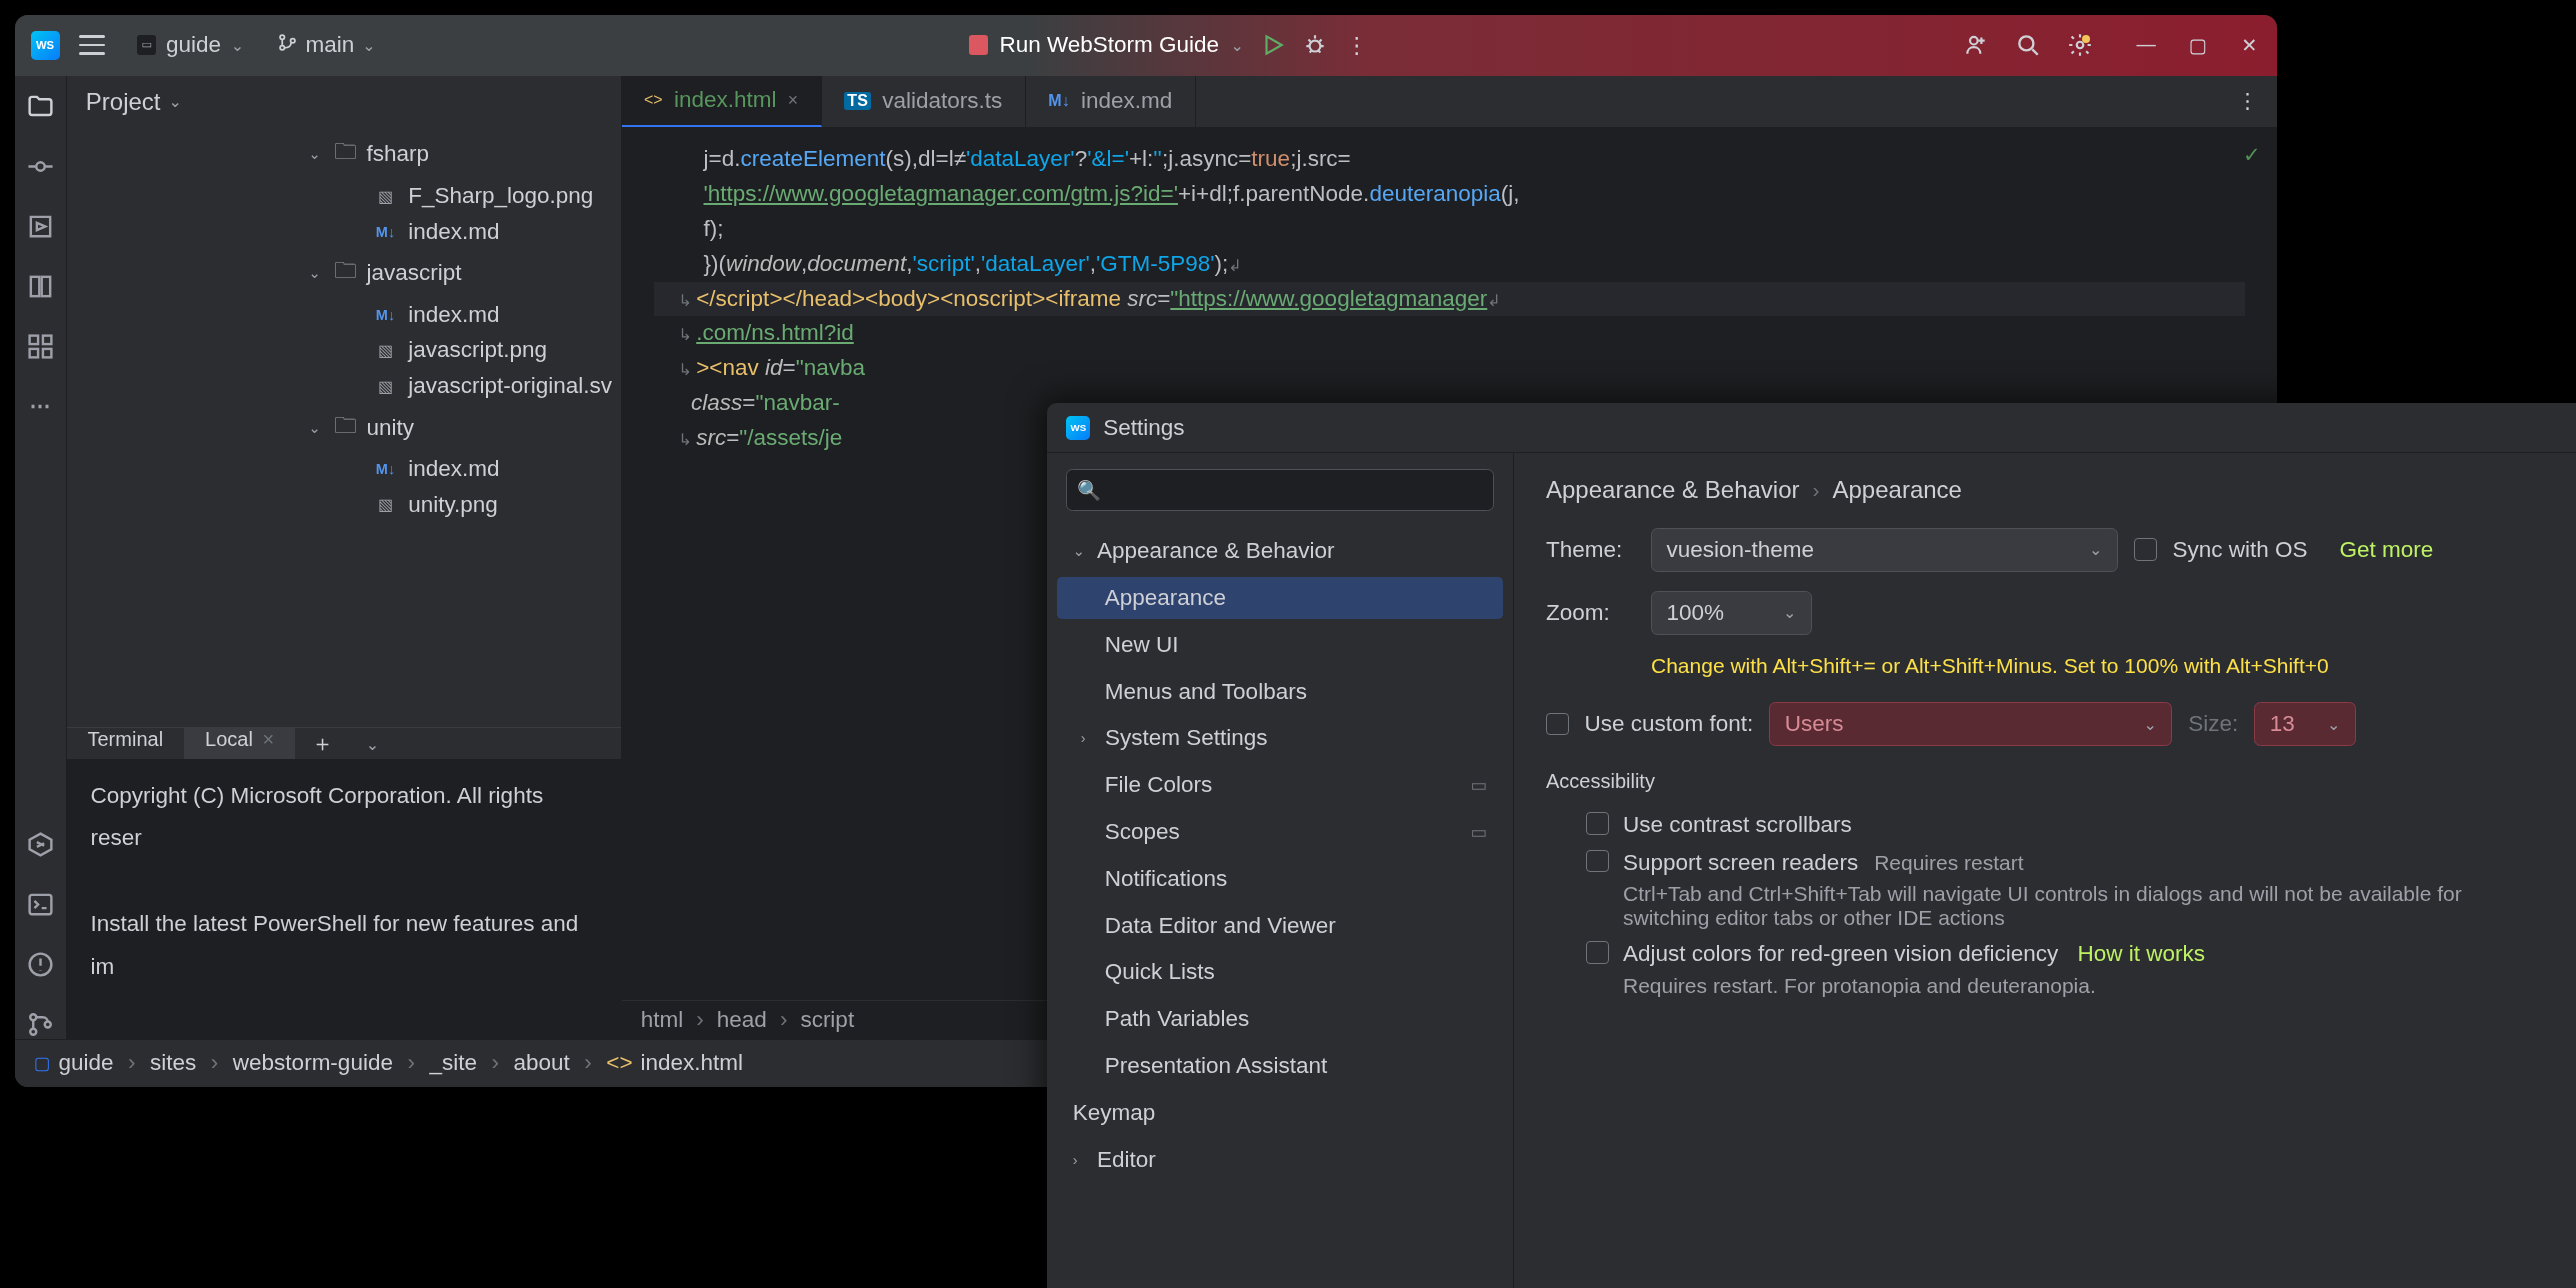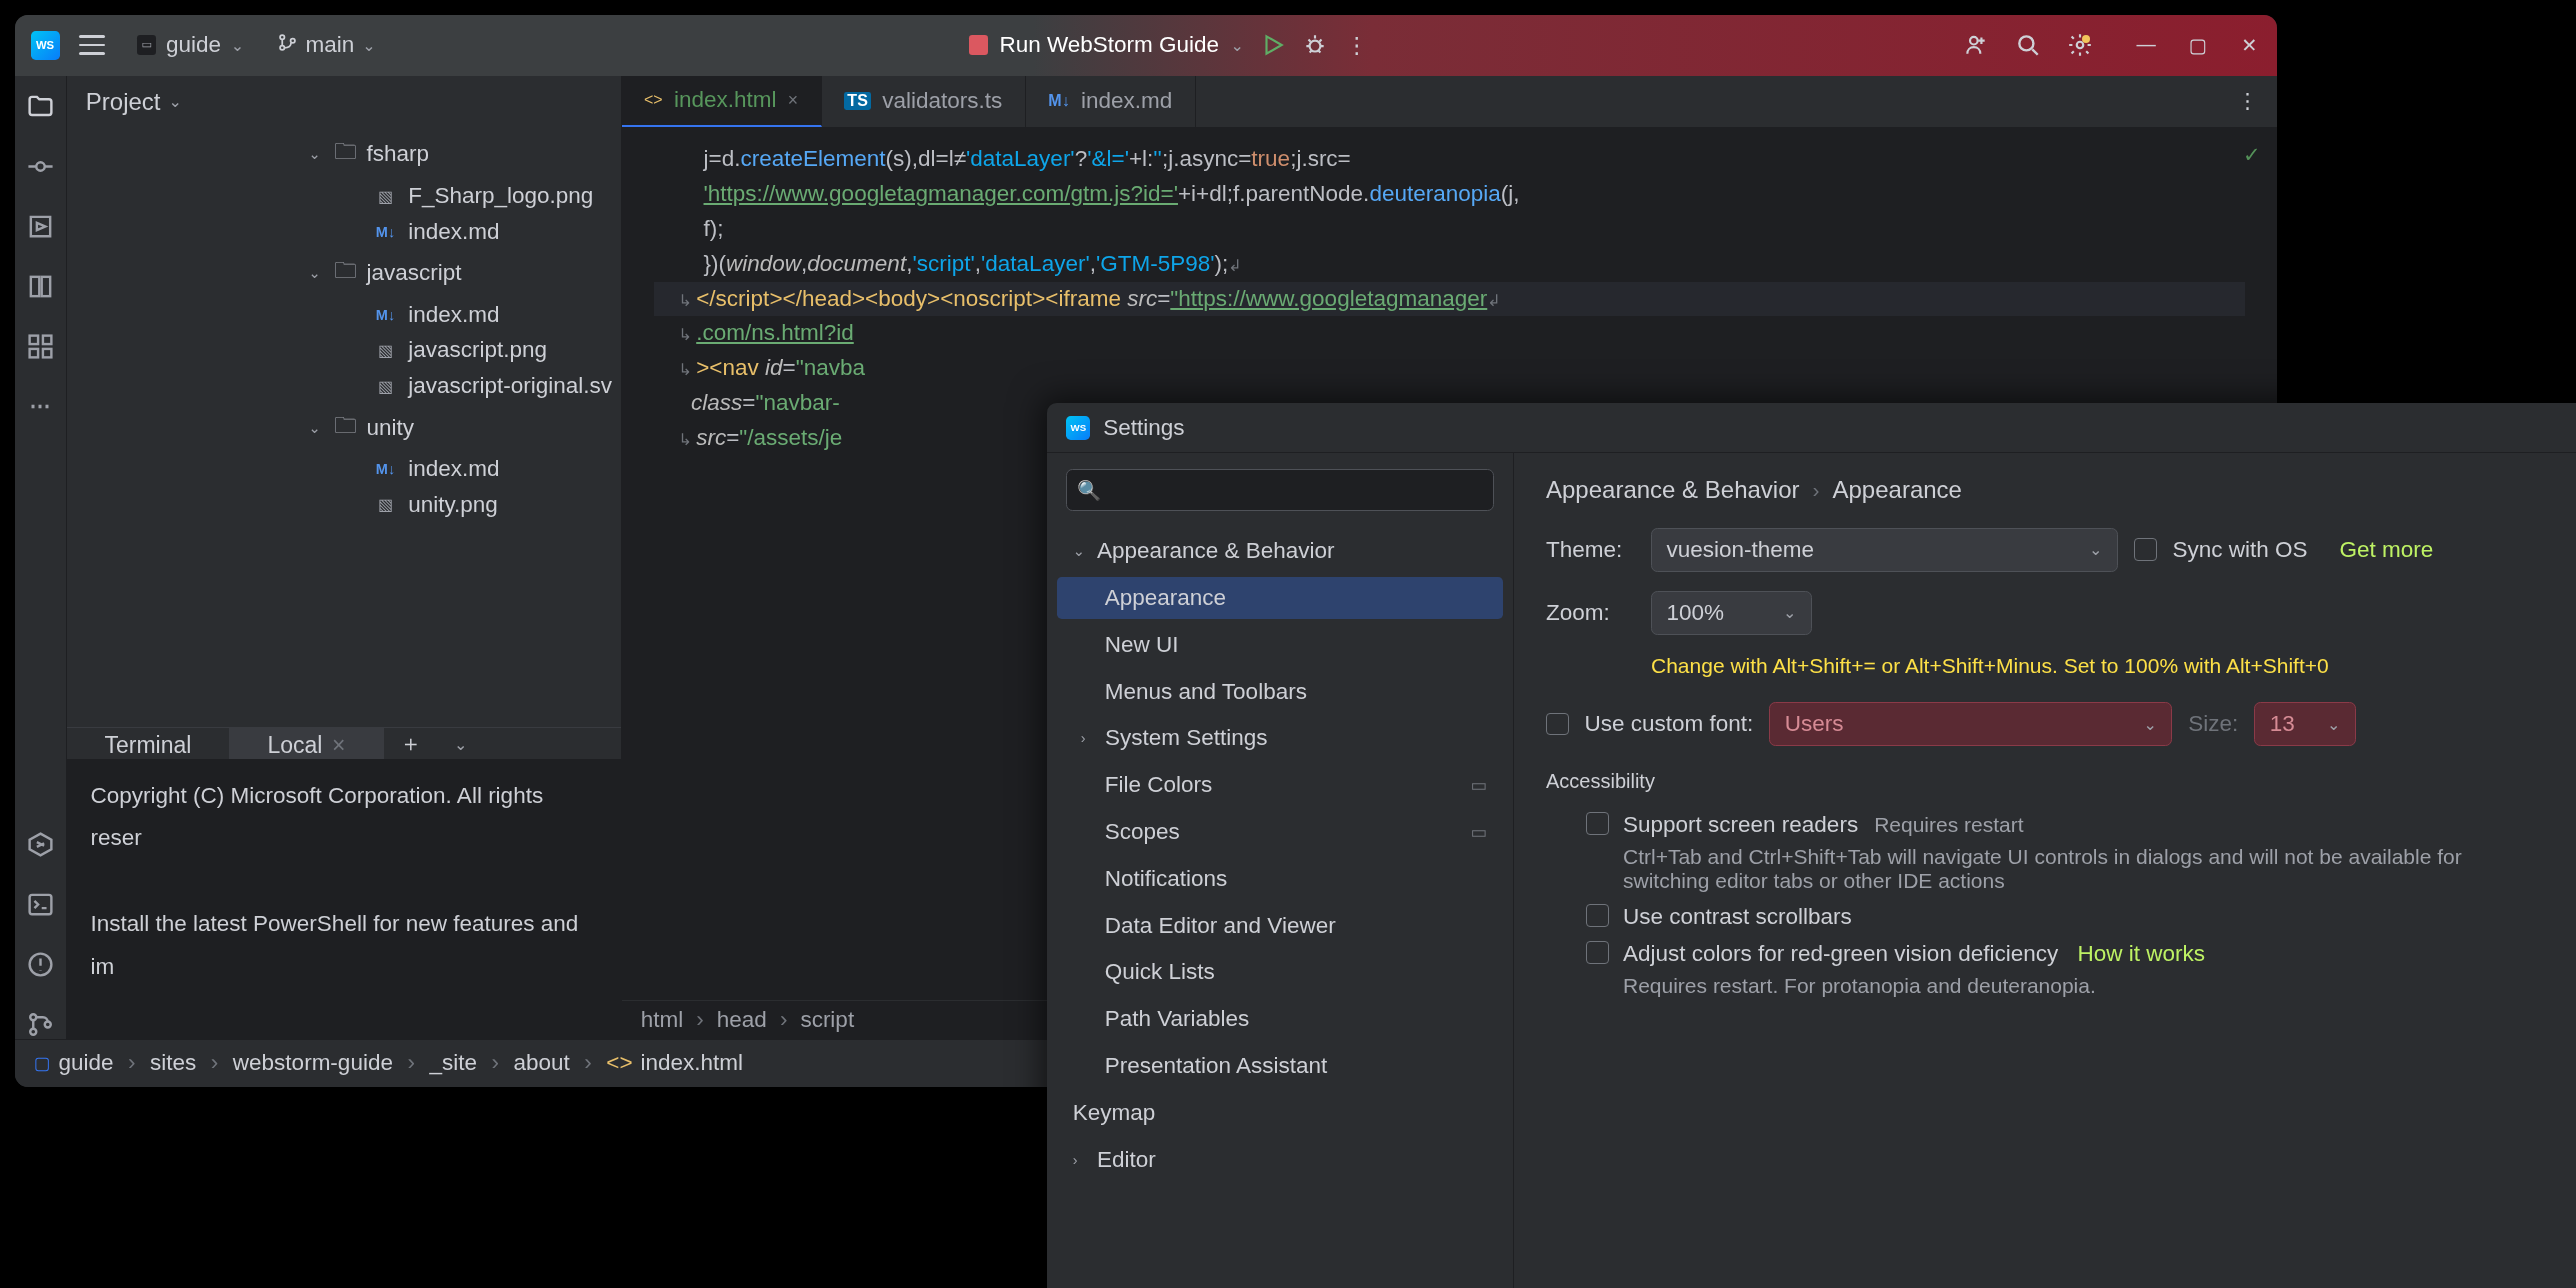"Terminal" .term-tab { align-items: flex-end -> flex-start; font-size: 23px -> 20px; padding: 0 38px -> 0 21px }
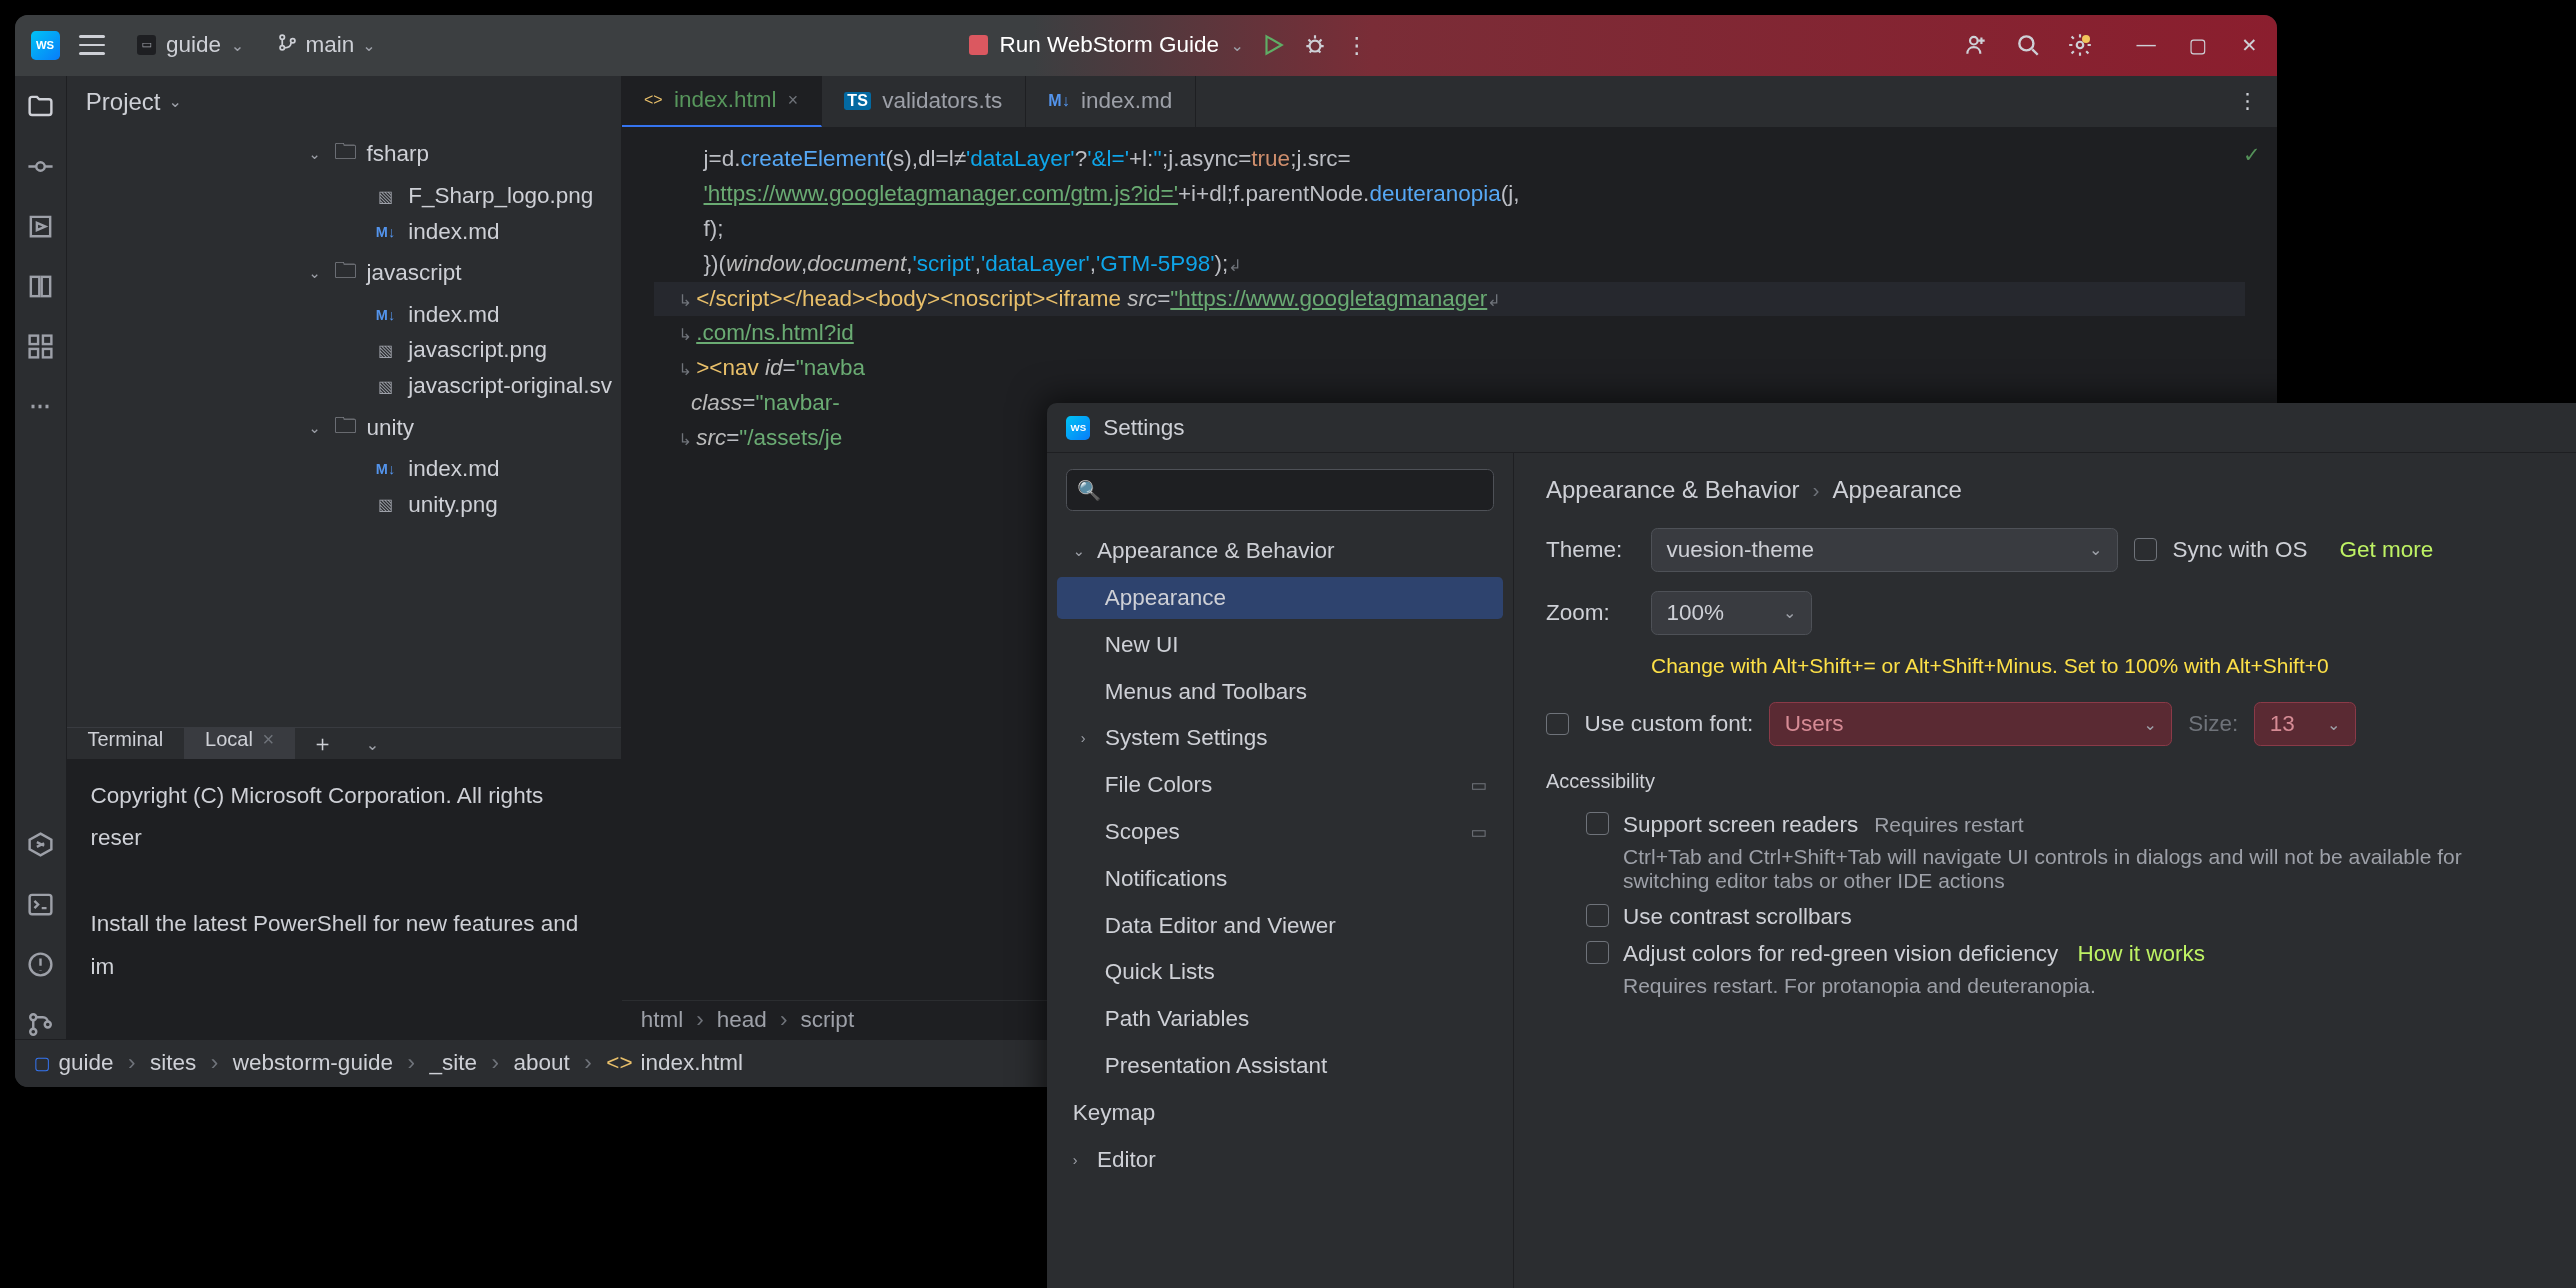"Support screen readers Requires restart" div.sub-row { order: before "Use contrast scrollbars" -> after "Use contrast scrollbars" }
